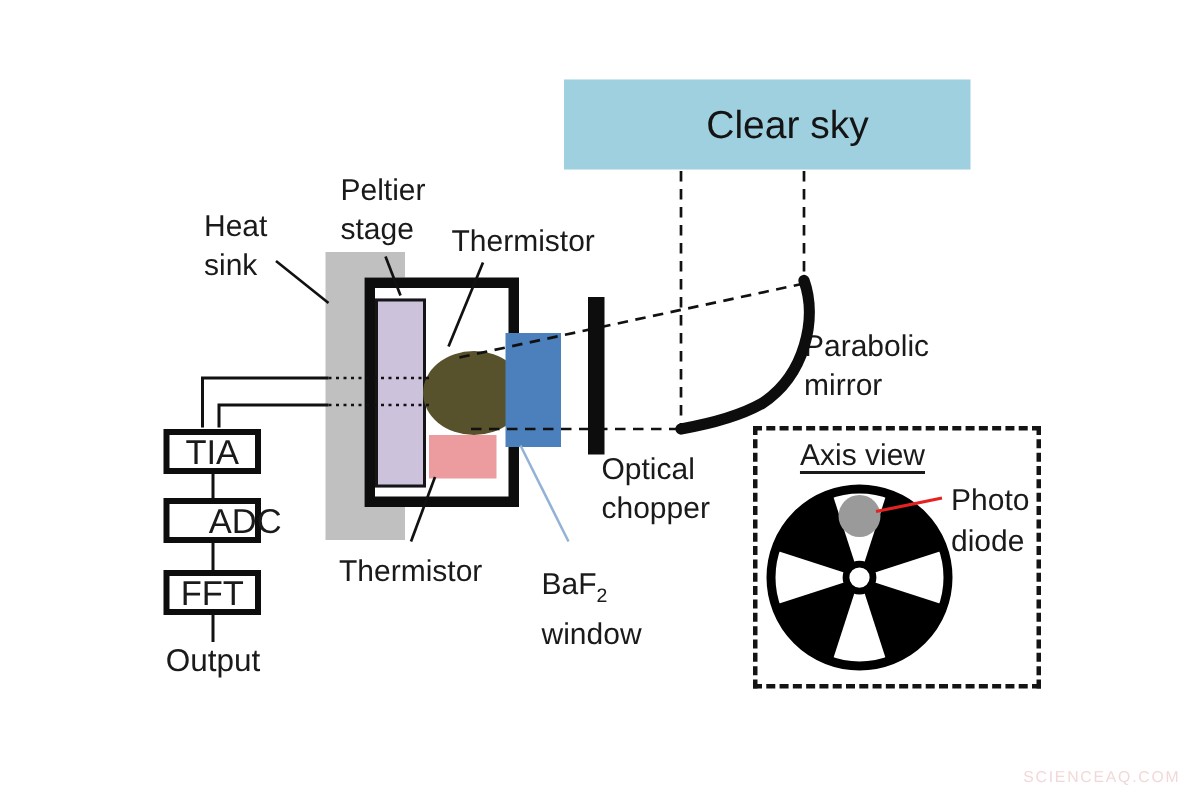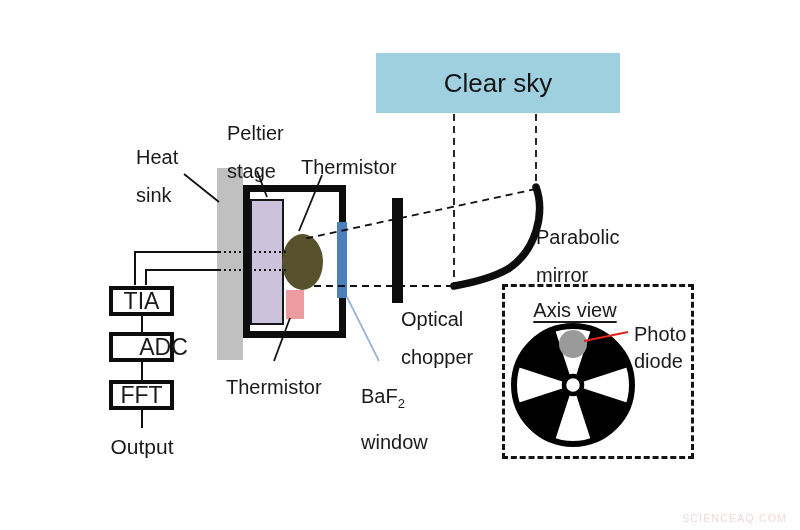"Clear sky" .abs { padding-left: none -> 27px }
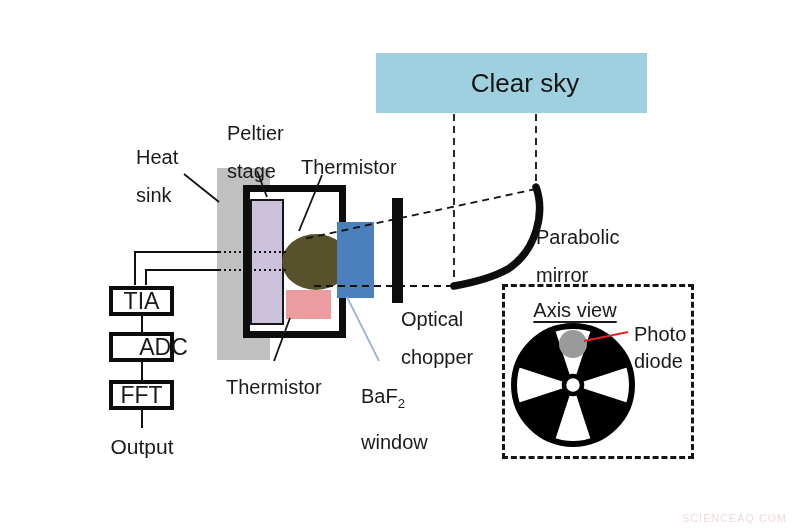"Peltier stage" .label { line-height: 38px -> 26px }
